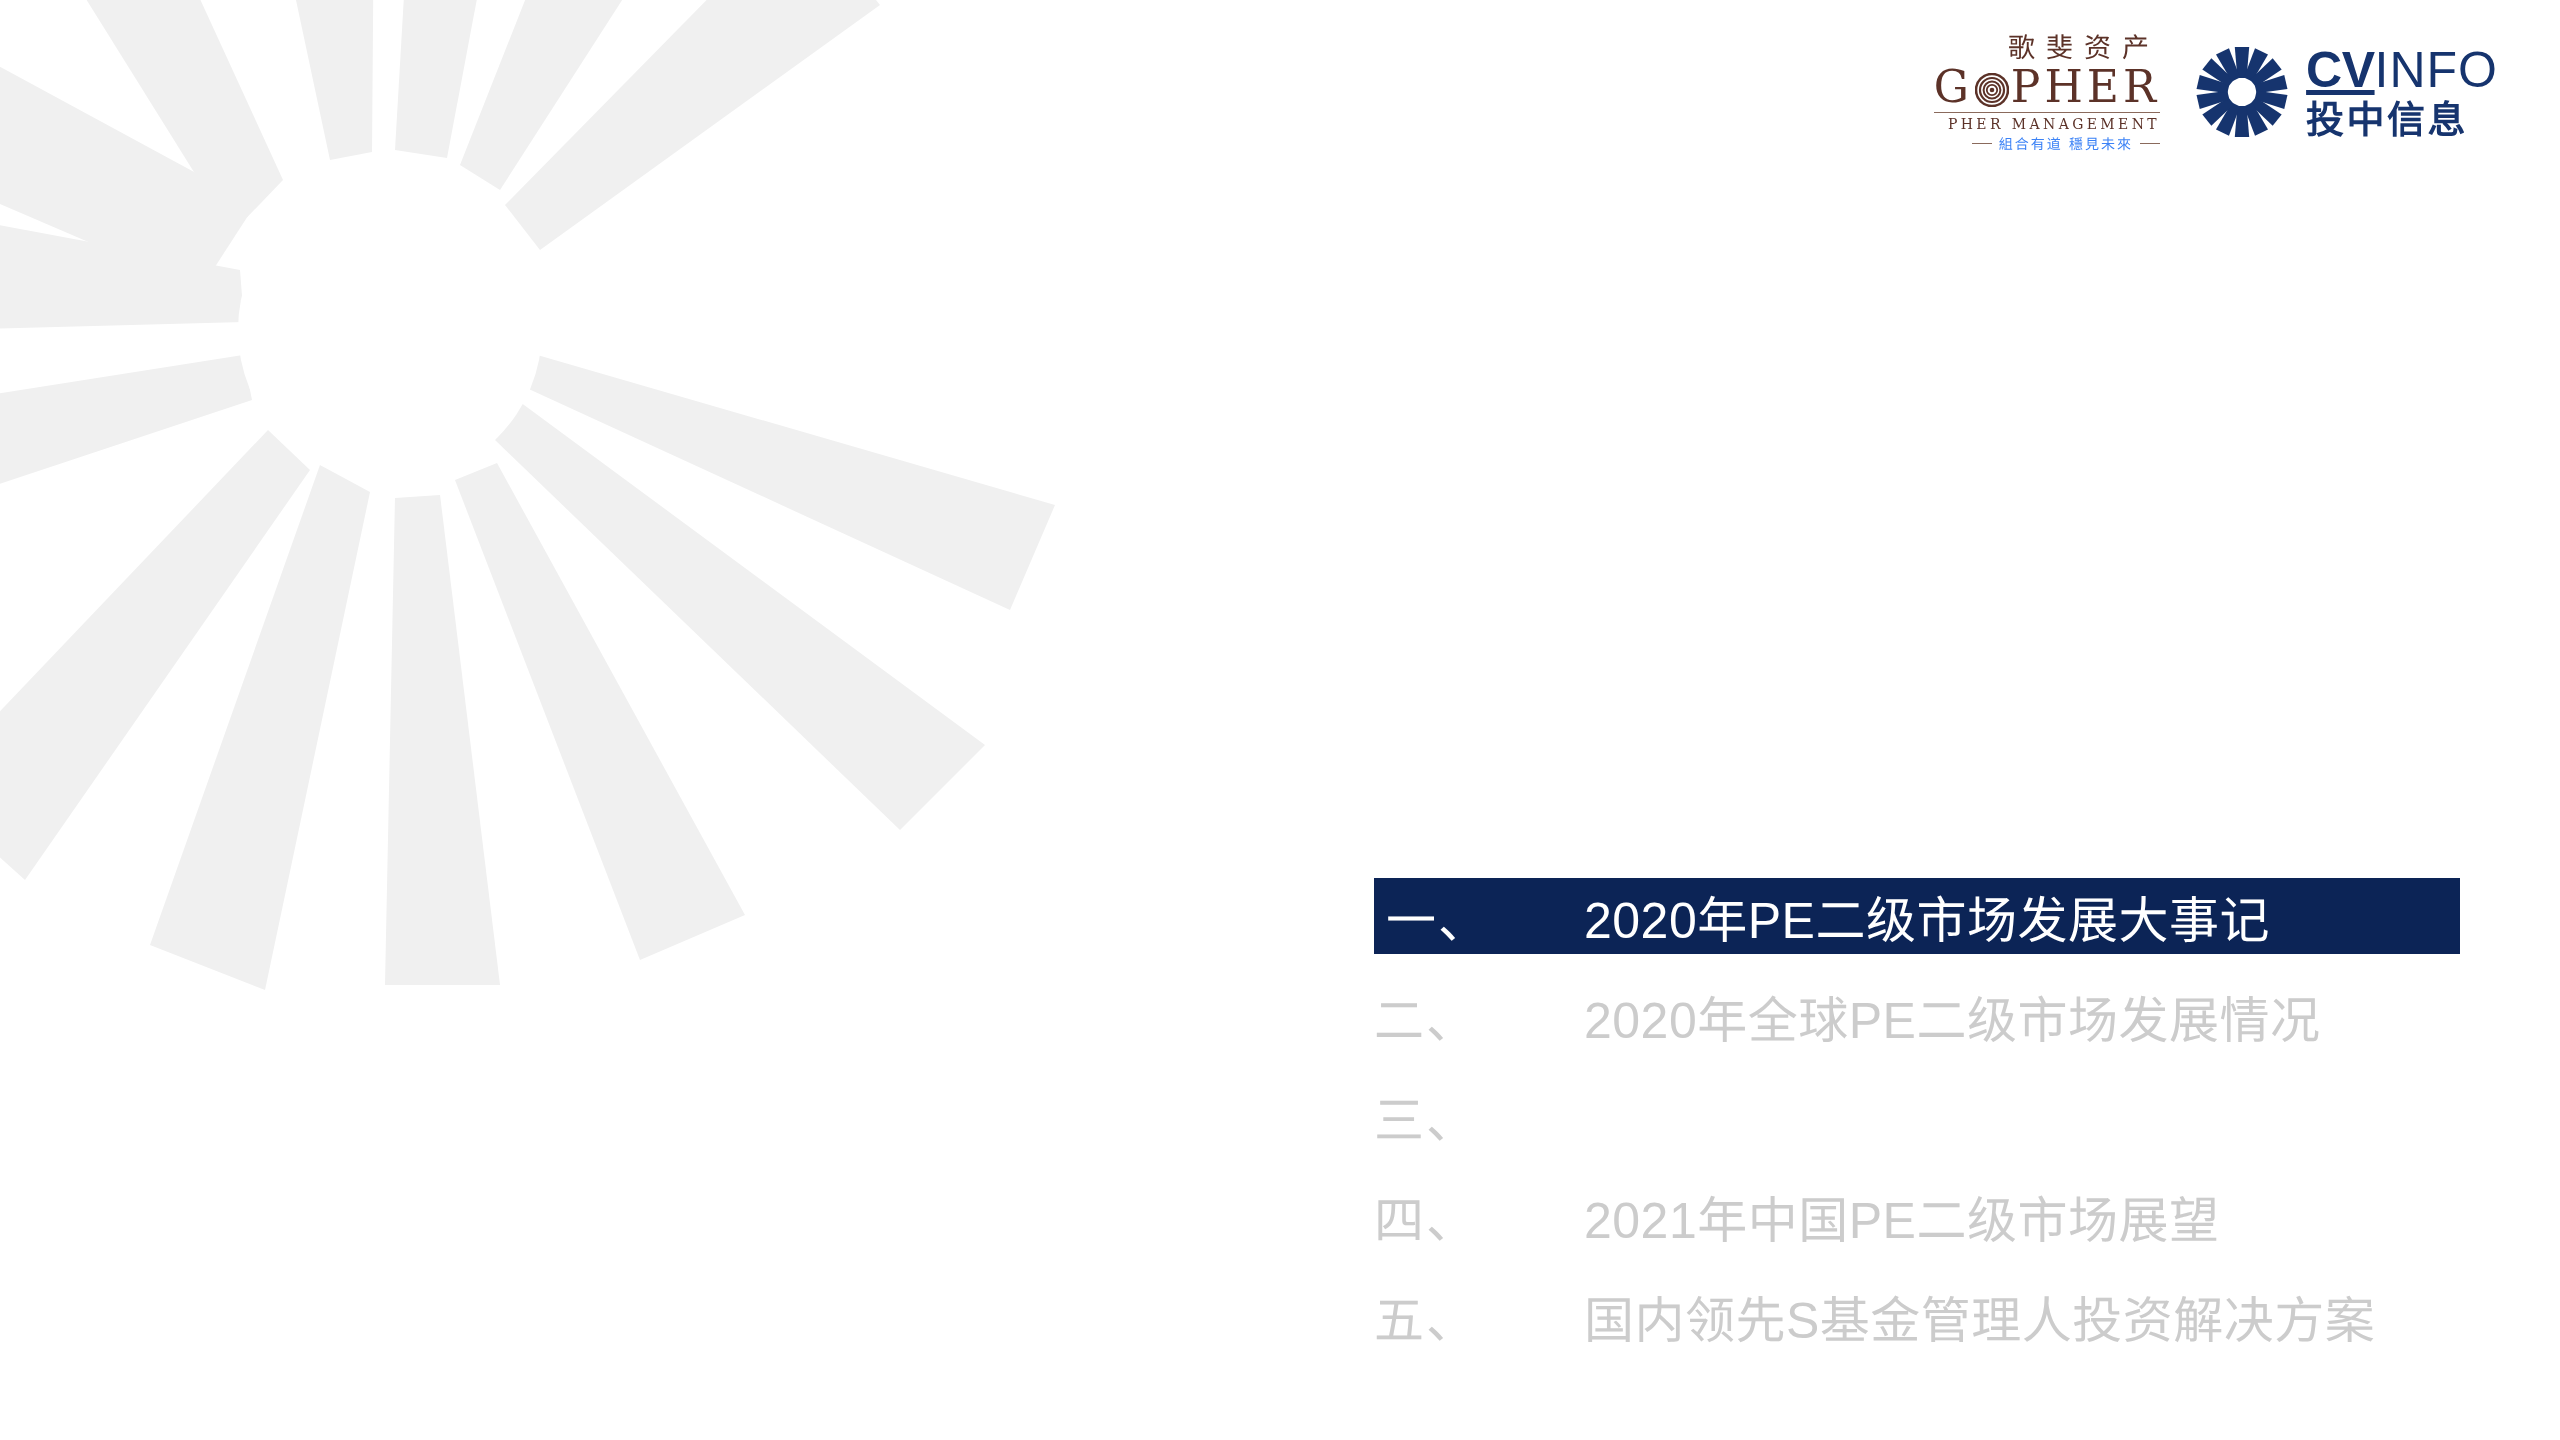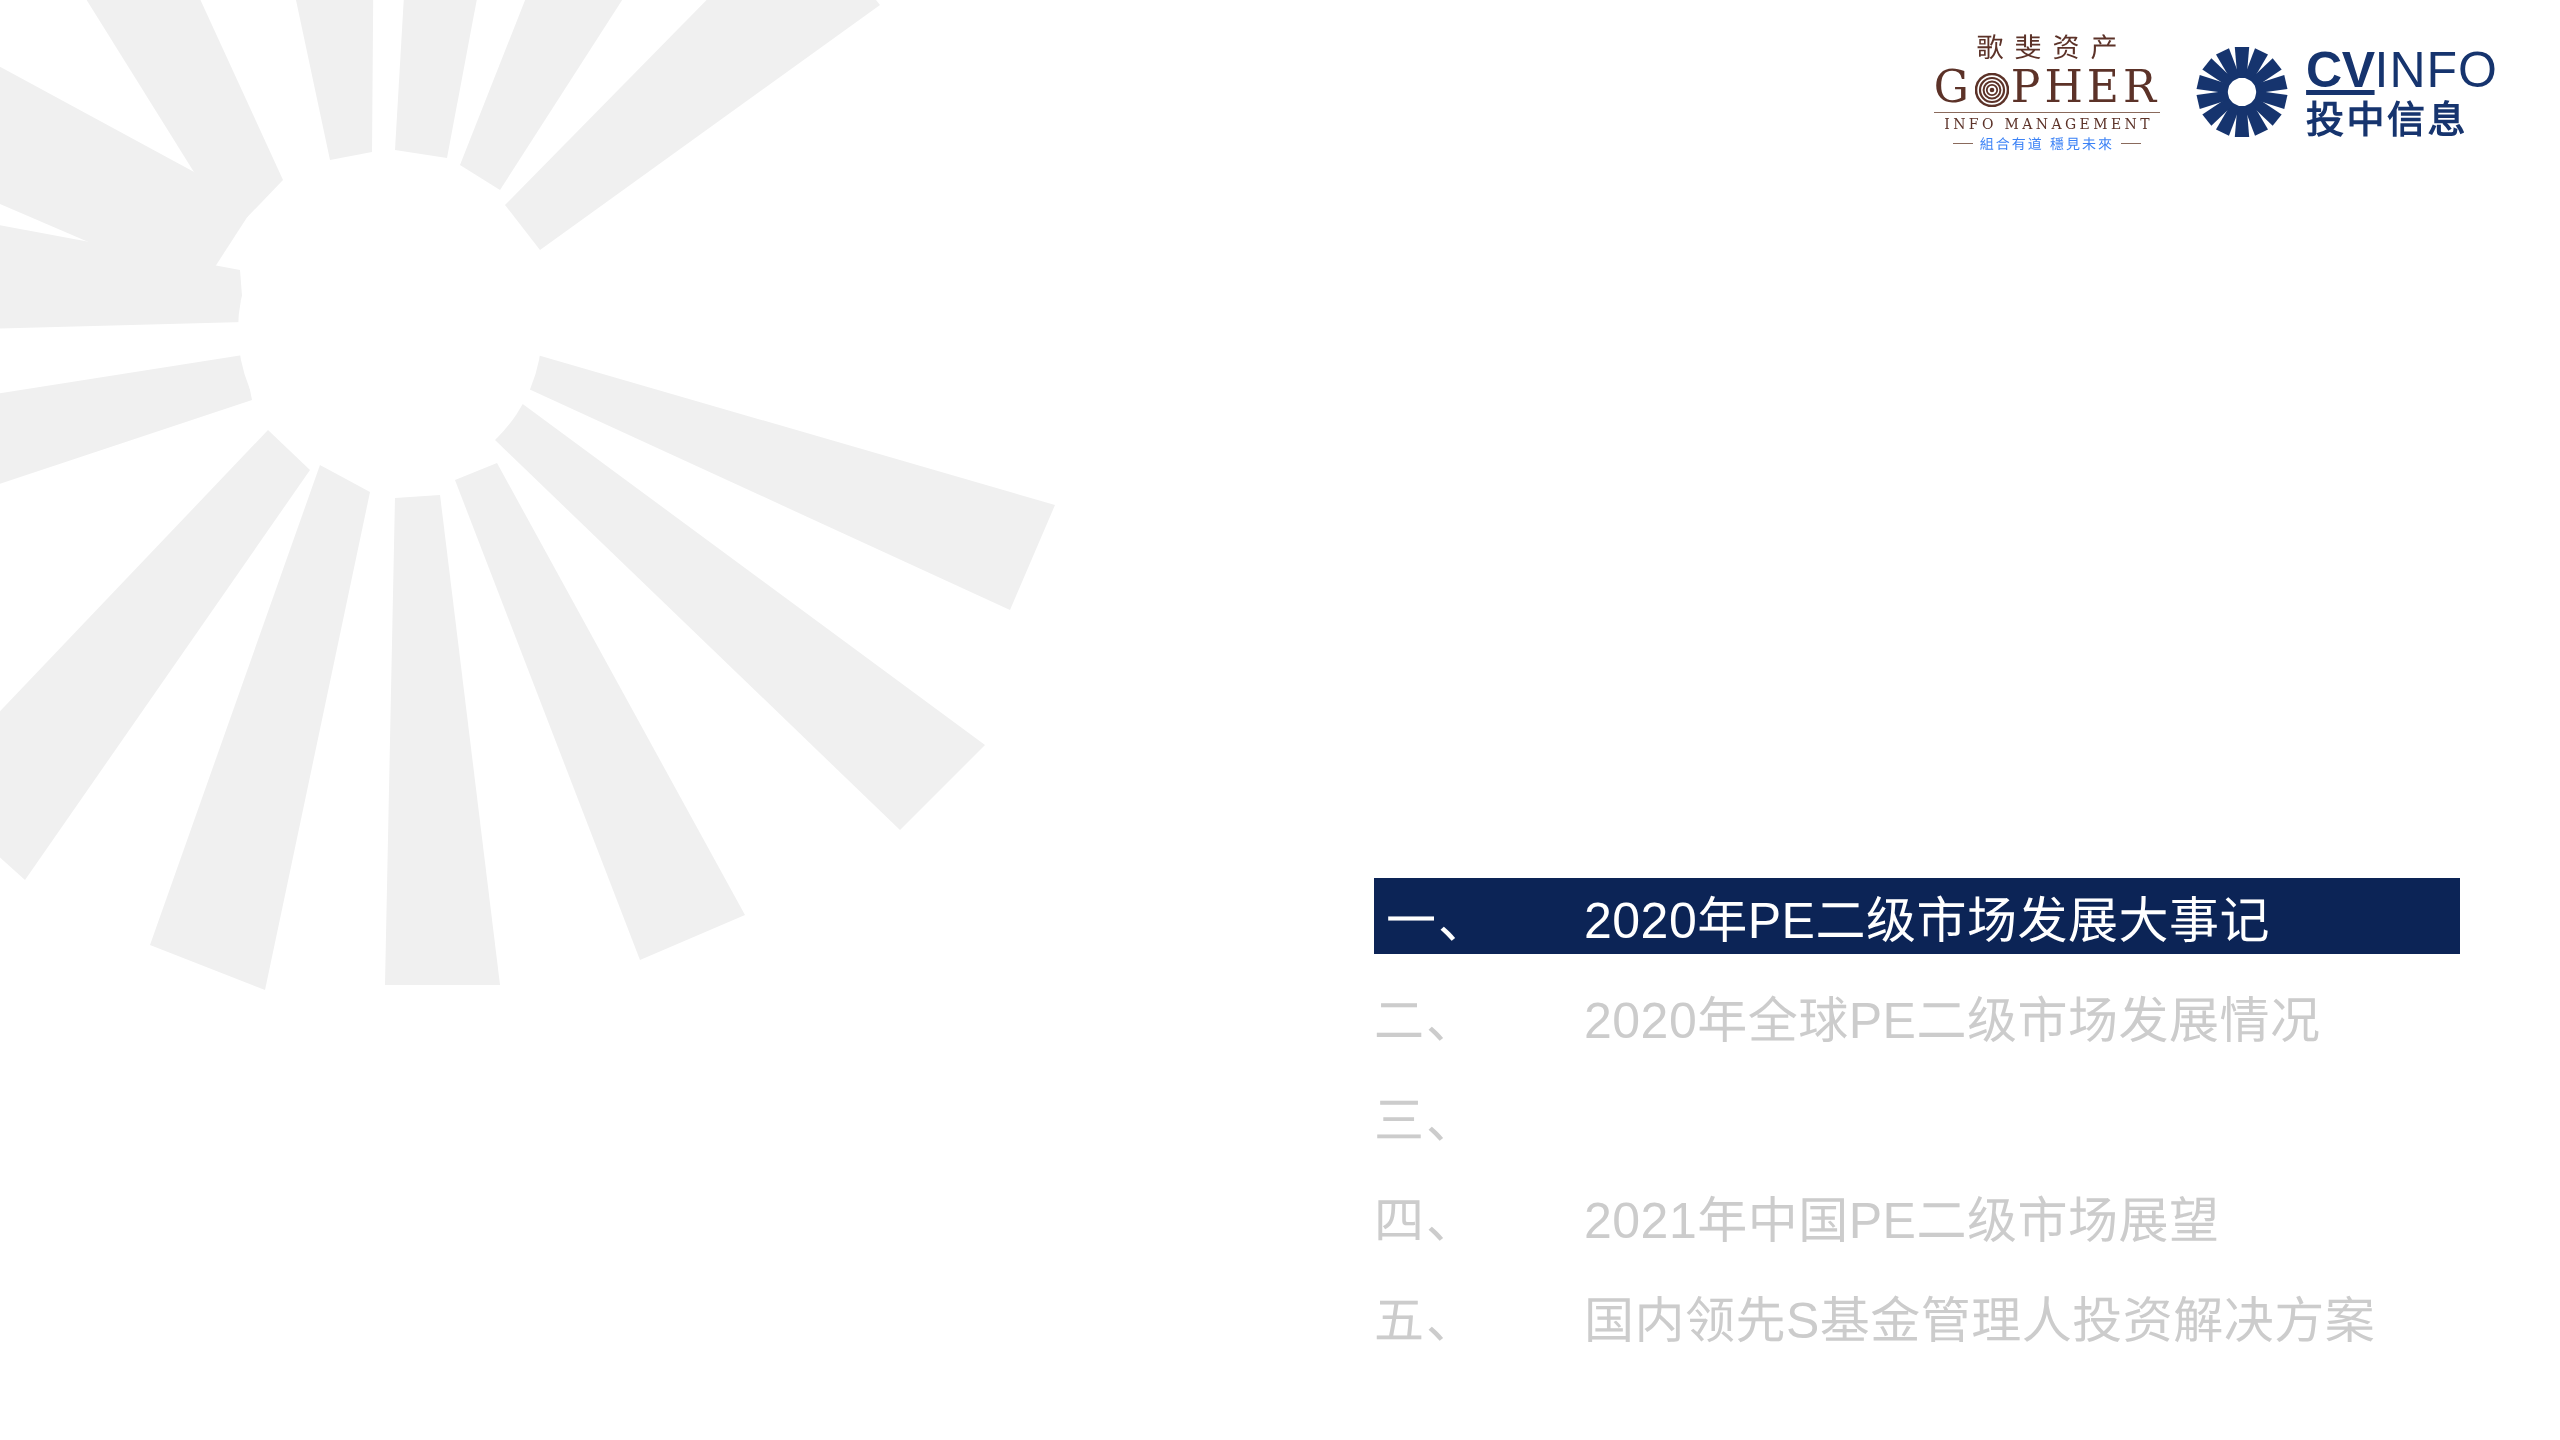"歌斐资产" .gopher { align-items: center -> flex-end }
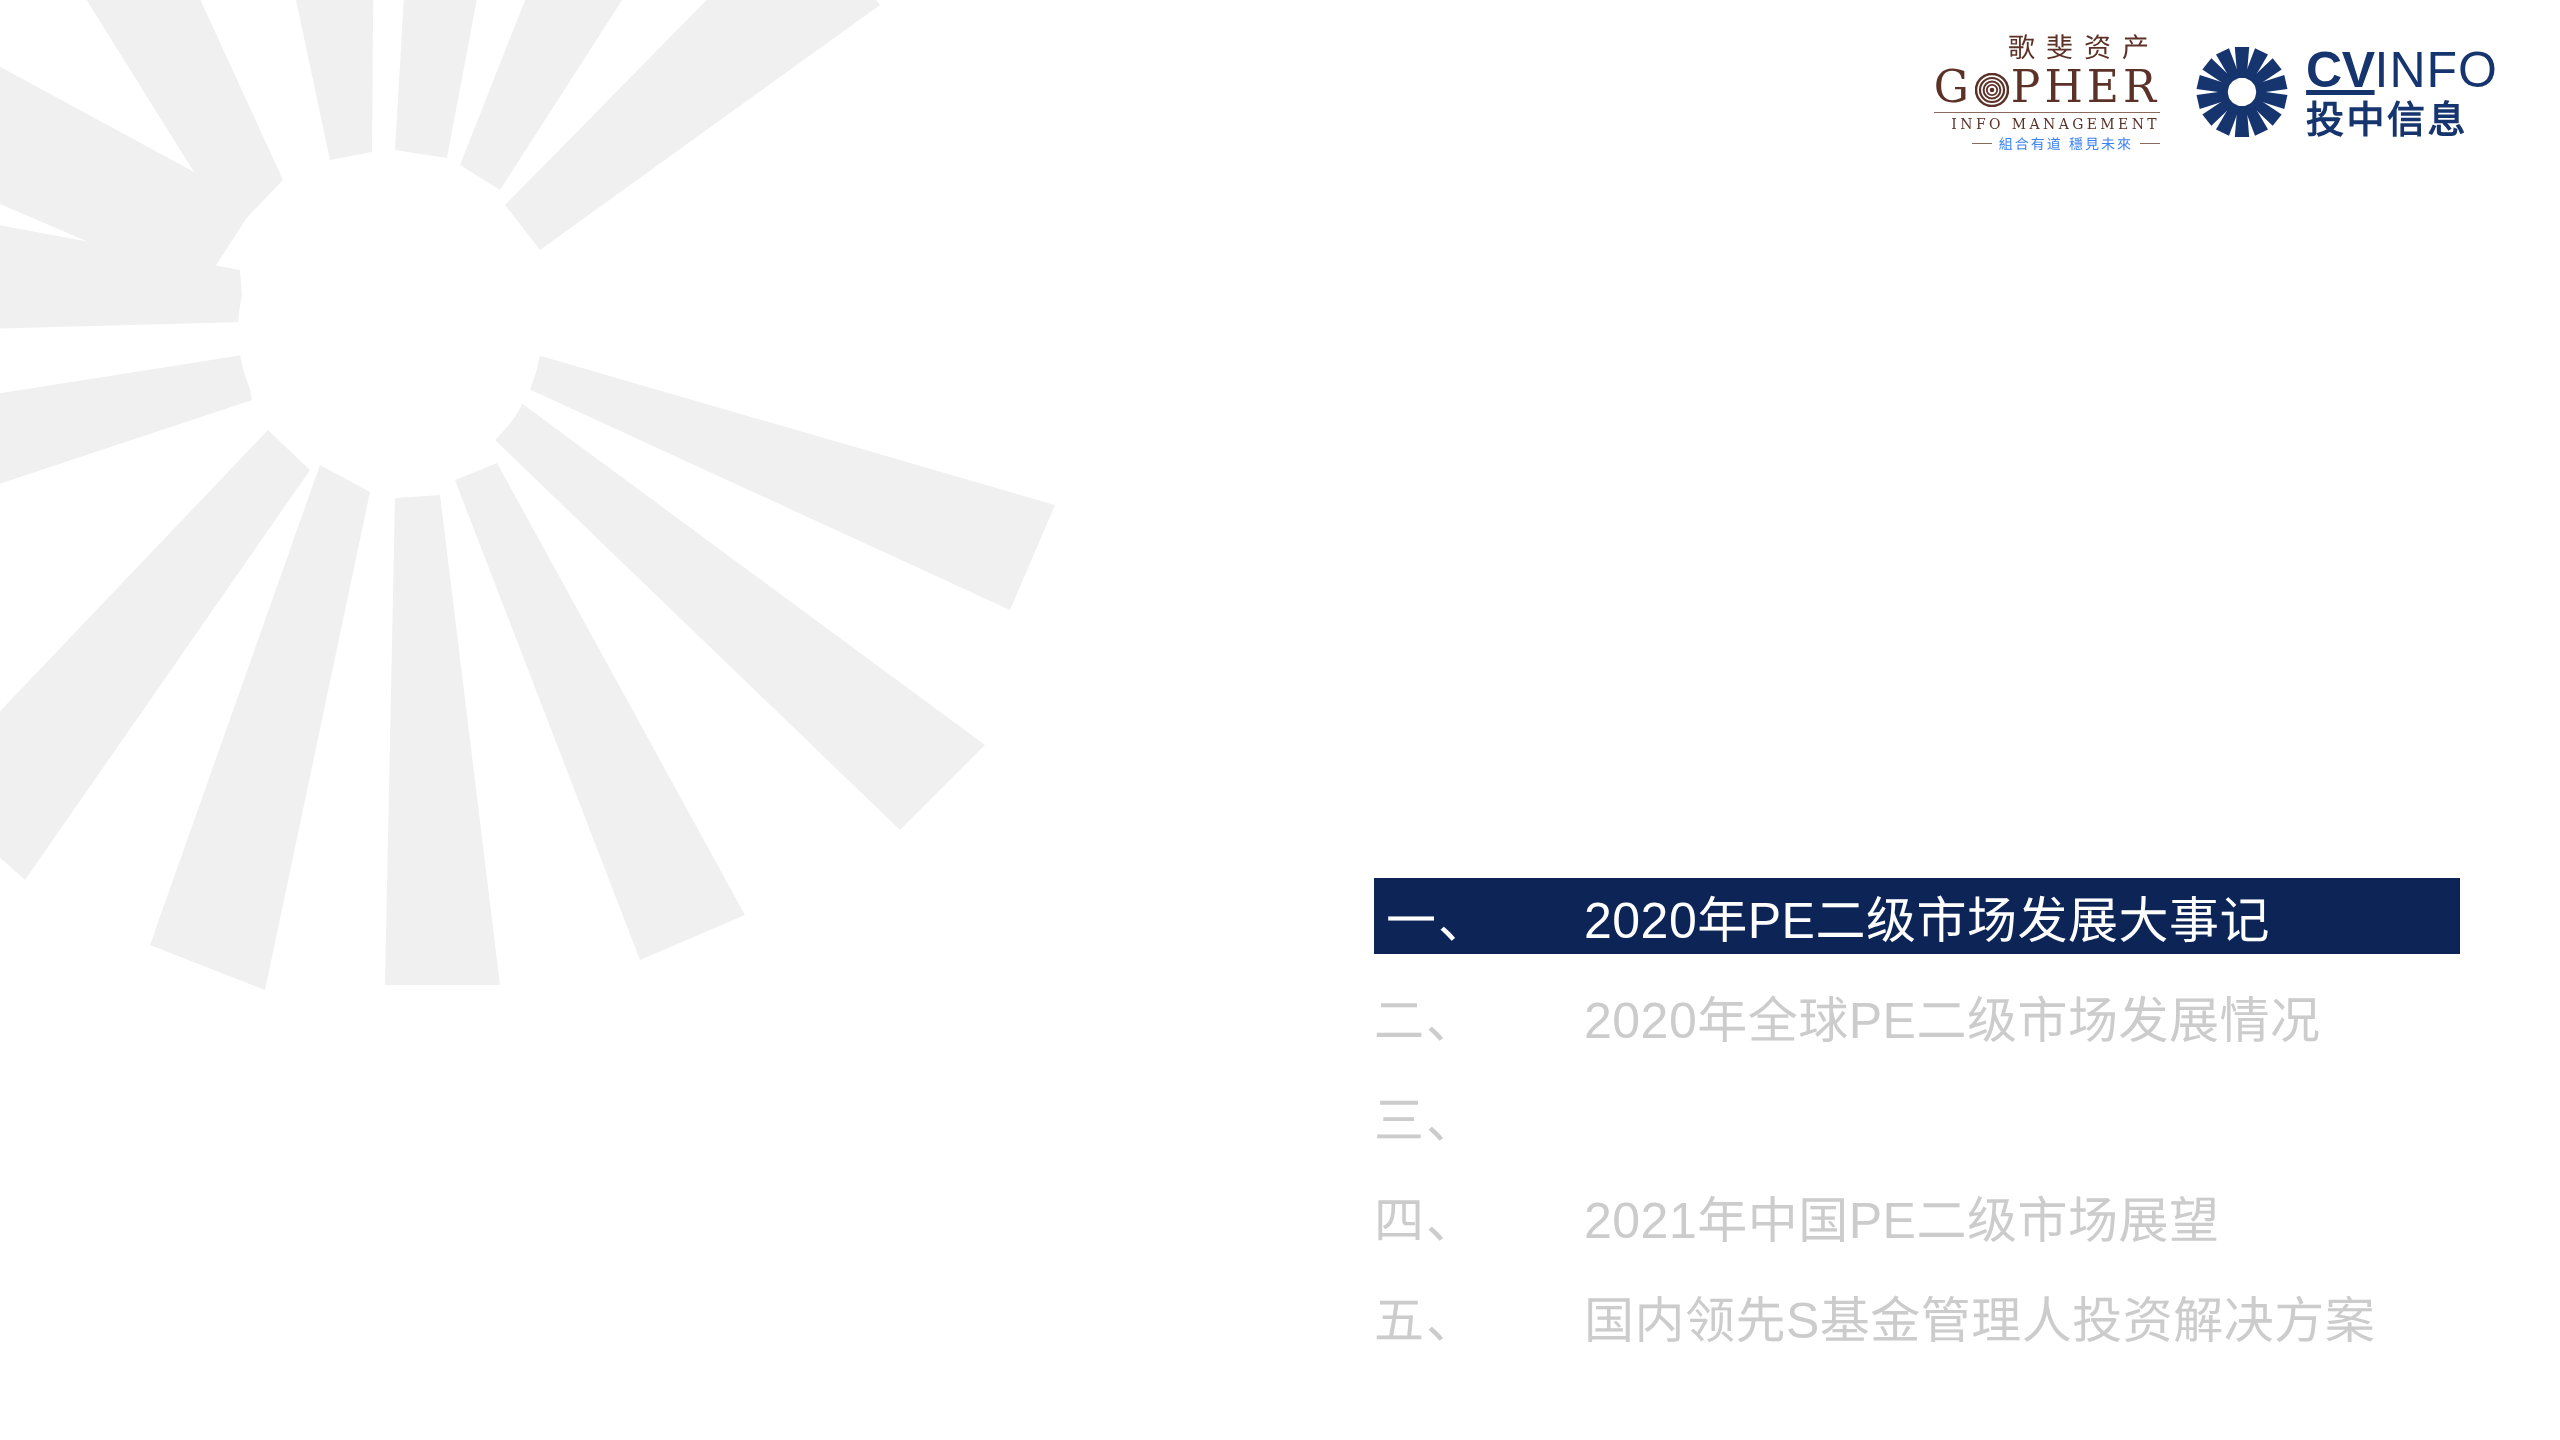"INFO MANAGEMENT" div.gopher-sub { text: INFO -> PHER }
